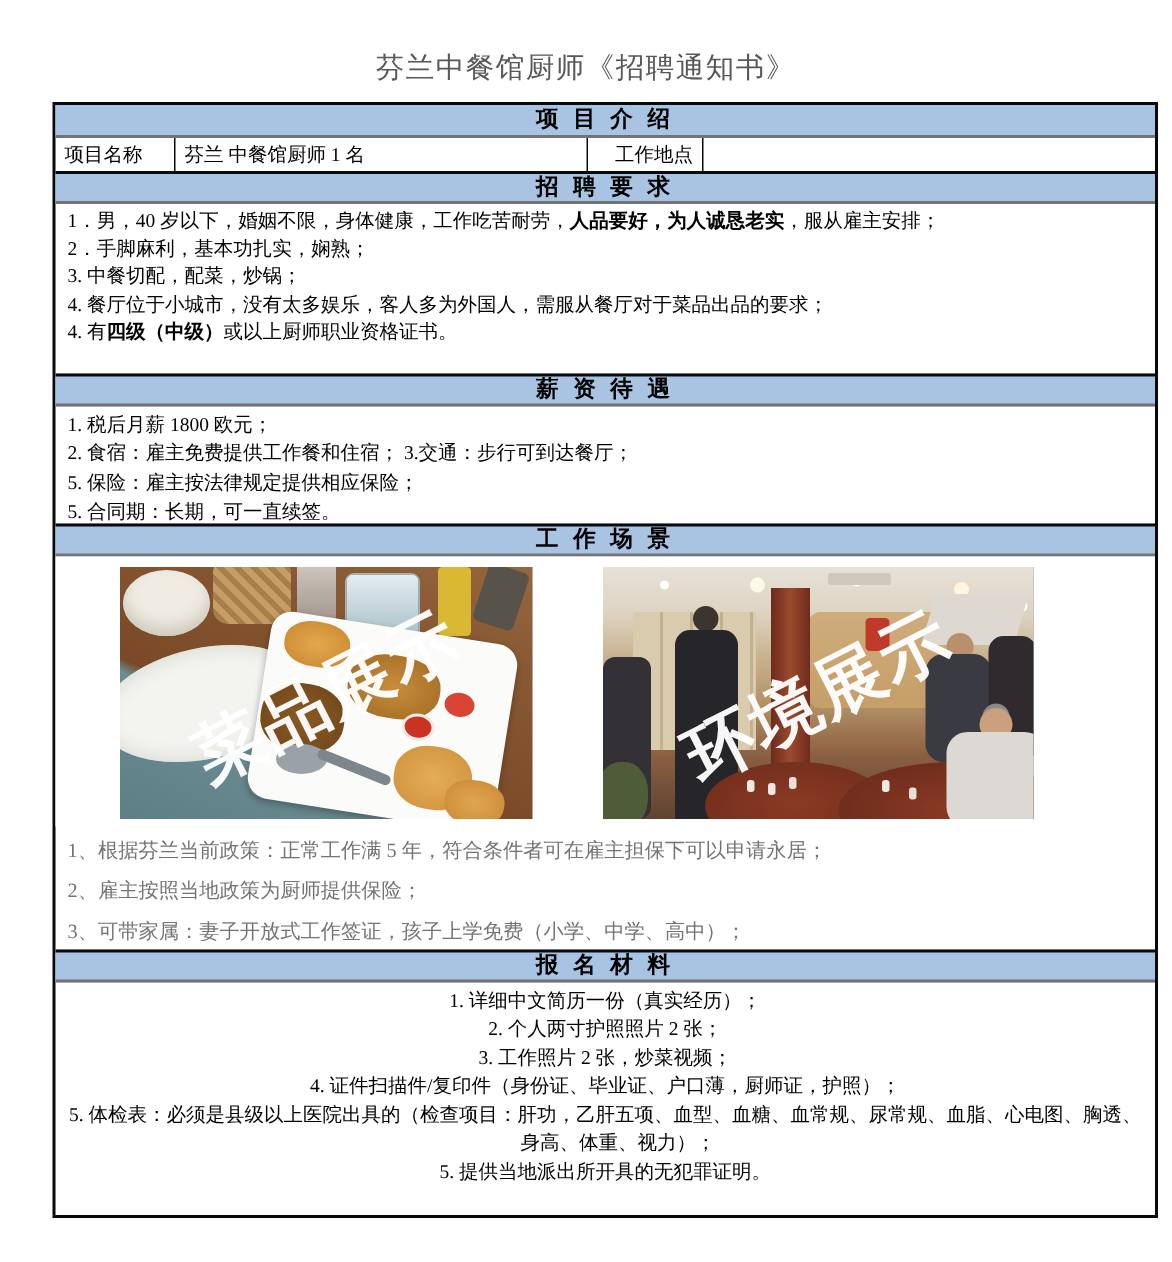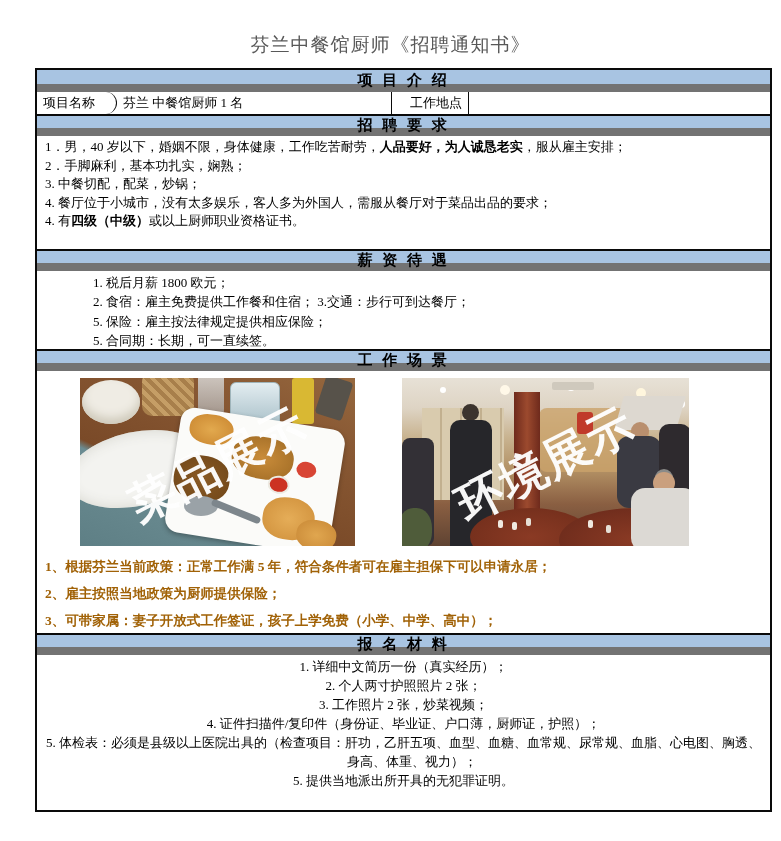"项 目 介 绍" .sec-header { border-bottom: 8px solid #737373 -> 2px solid #737373 }
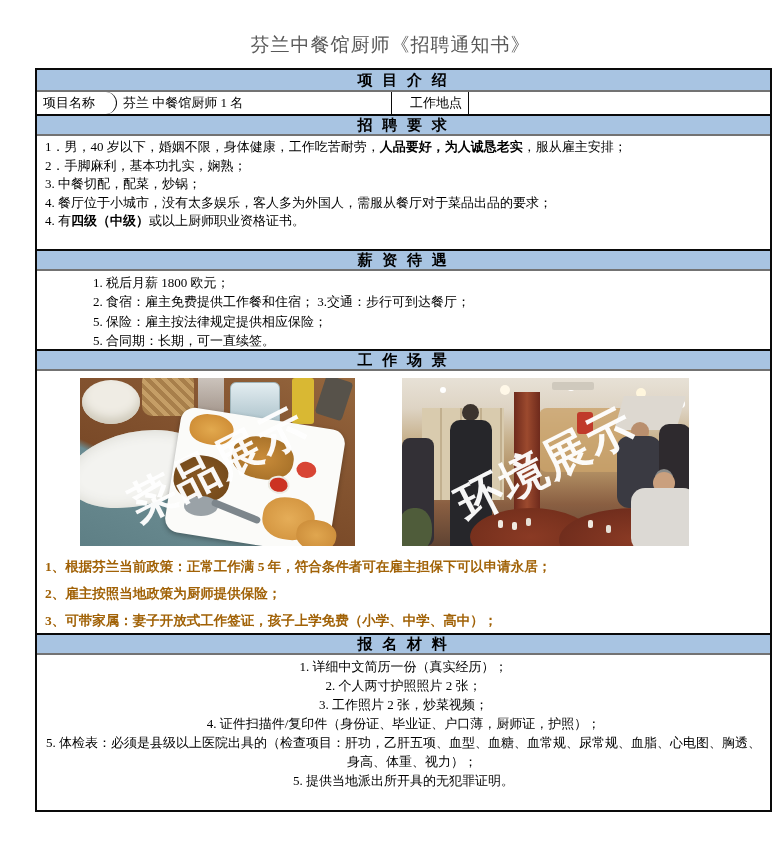"项目名称" .cell.c1 { border-radius: 11px -> none }
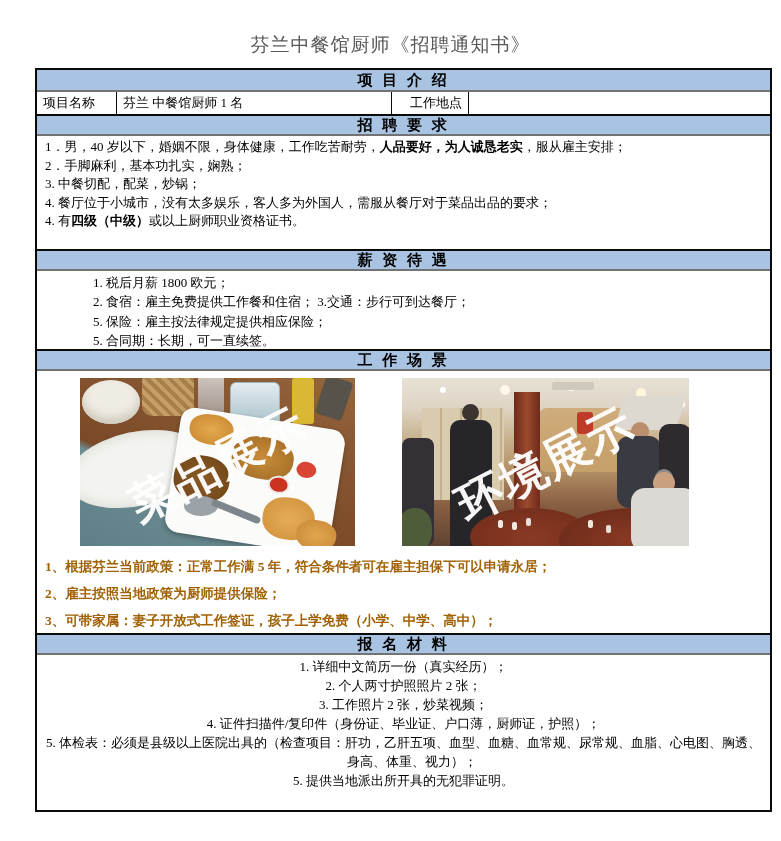"1. 税后月薪 1800 欧元；" .sal .line { margin-left: 48px -> none }
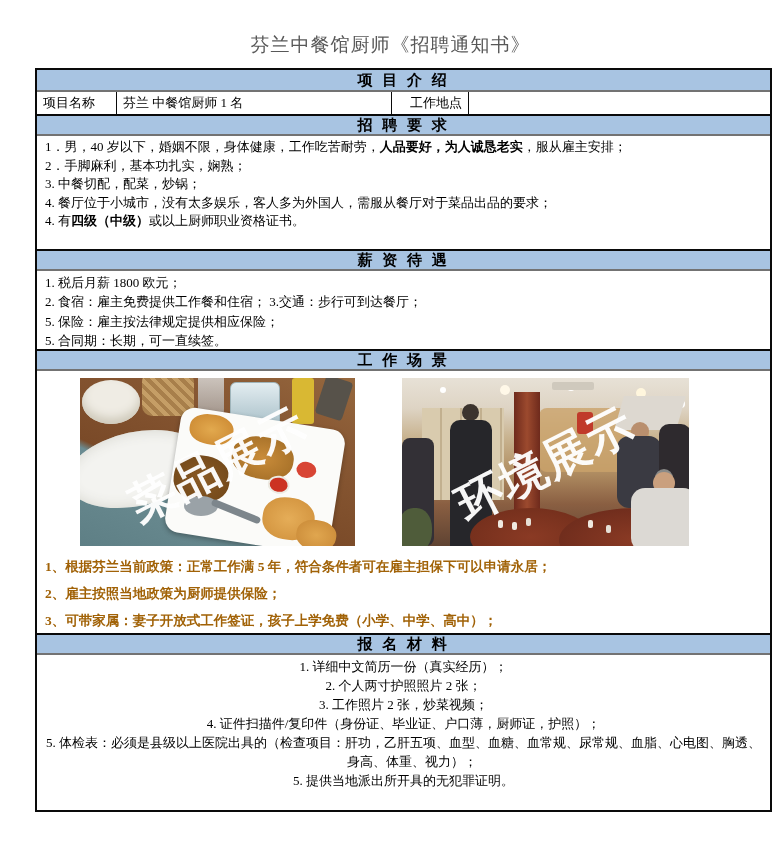"1、根据芬兰当前政策：正常工作满 5 年，符合条件者可在雇主担保下可以申请永居；" .adv { color: #a16207 -> #737373; font-weight: bold -> normal }
